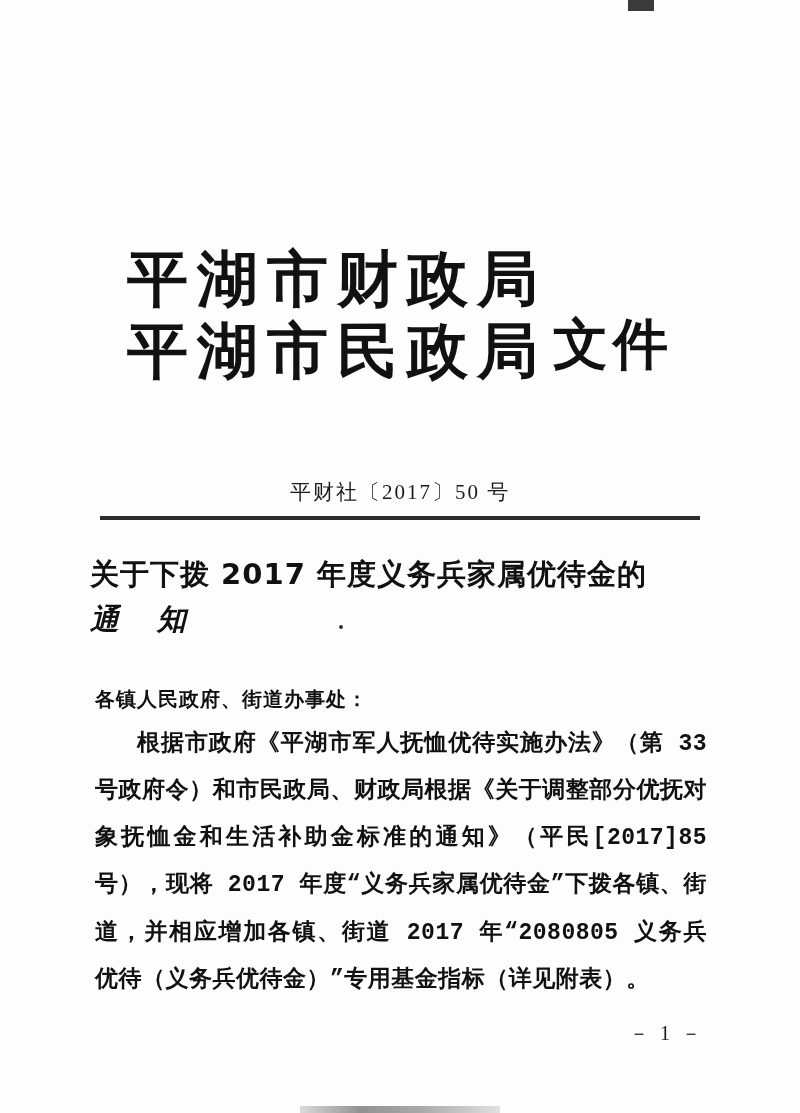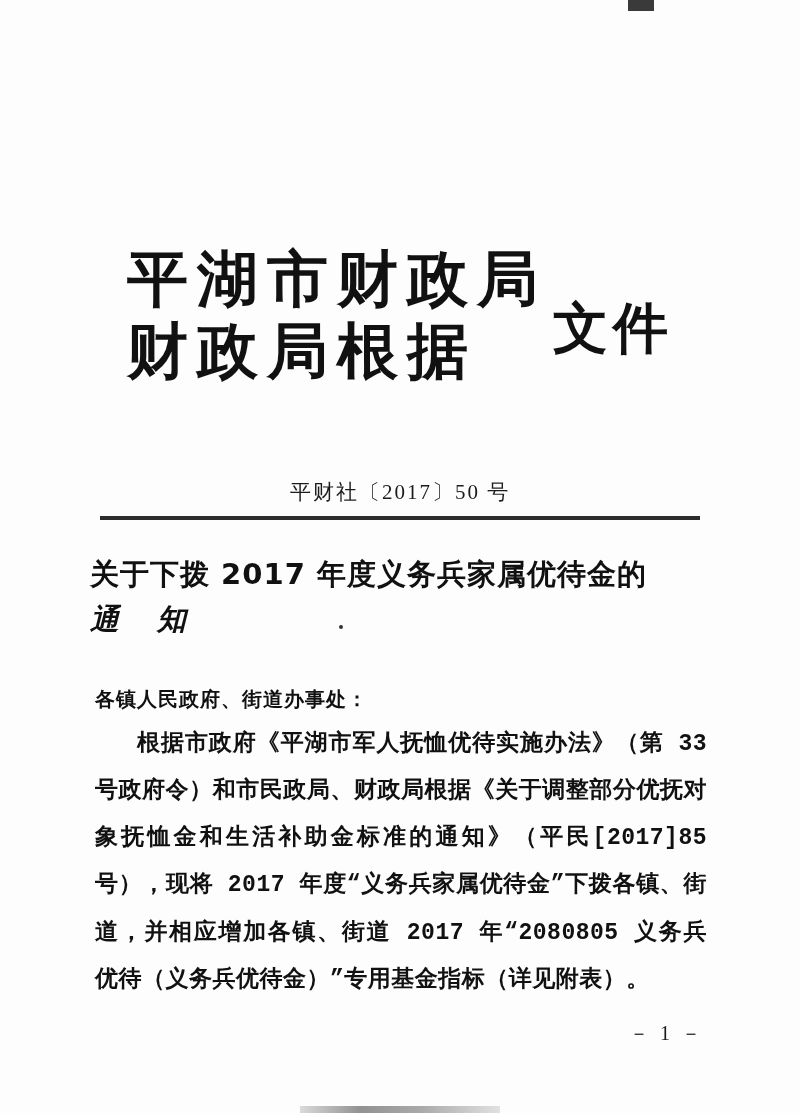"财政局根据" div.masthead-line { text: 财政局根据 -> 平湖市民政局 }
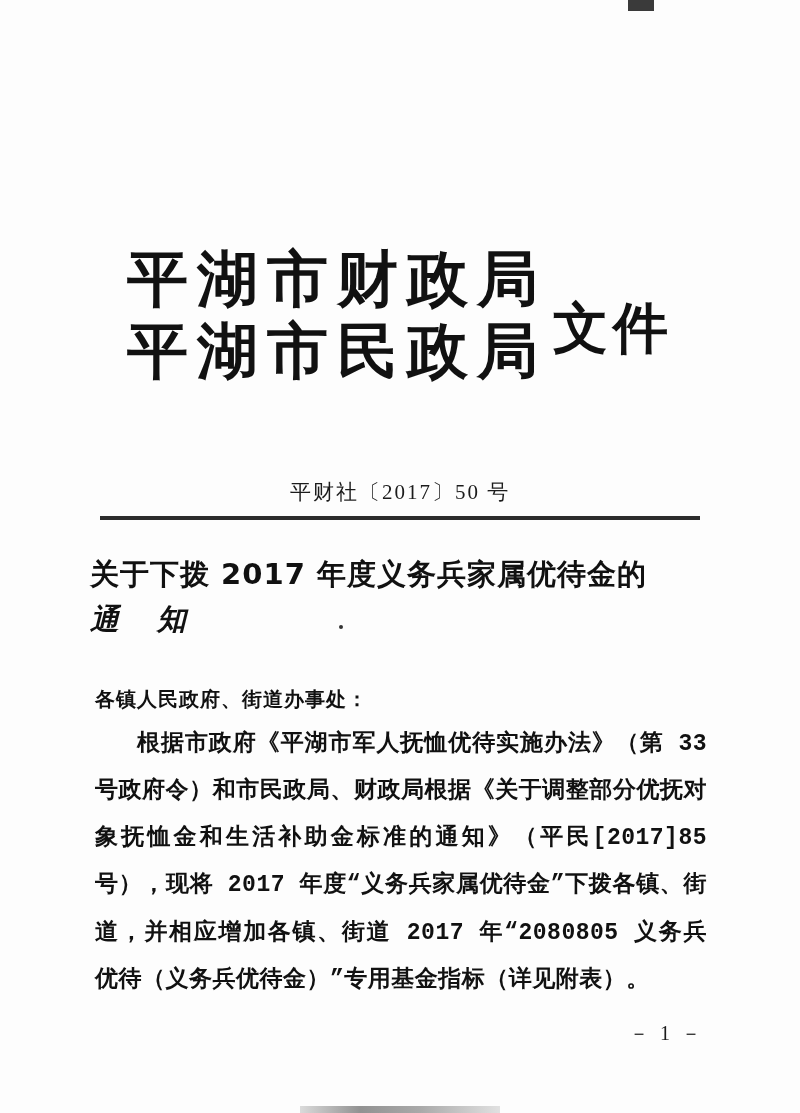"文件" .masthead-suffix { margin-bottom: 16px -> none }
